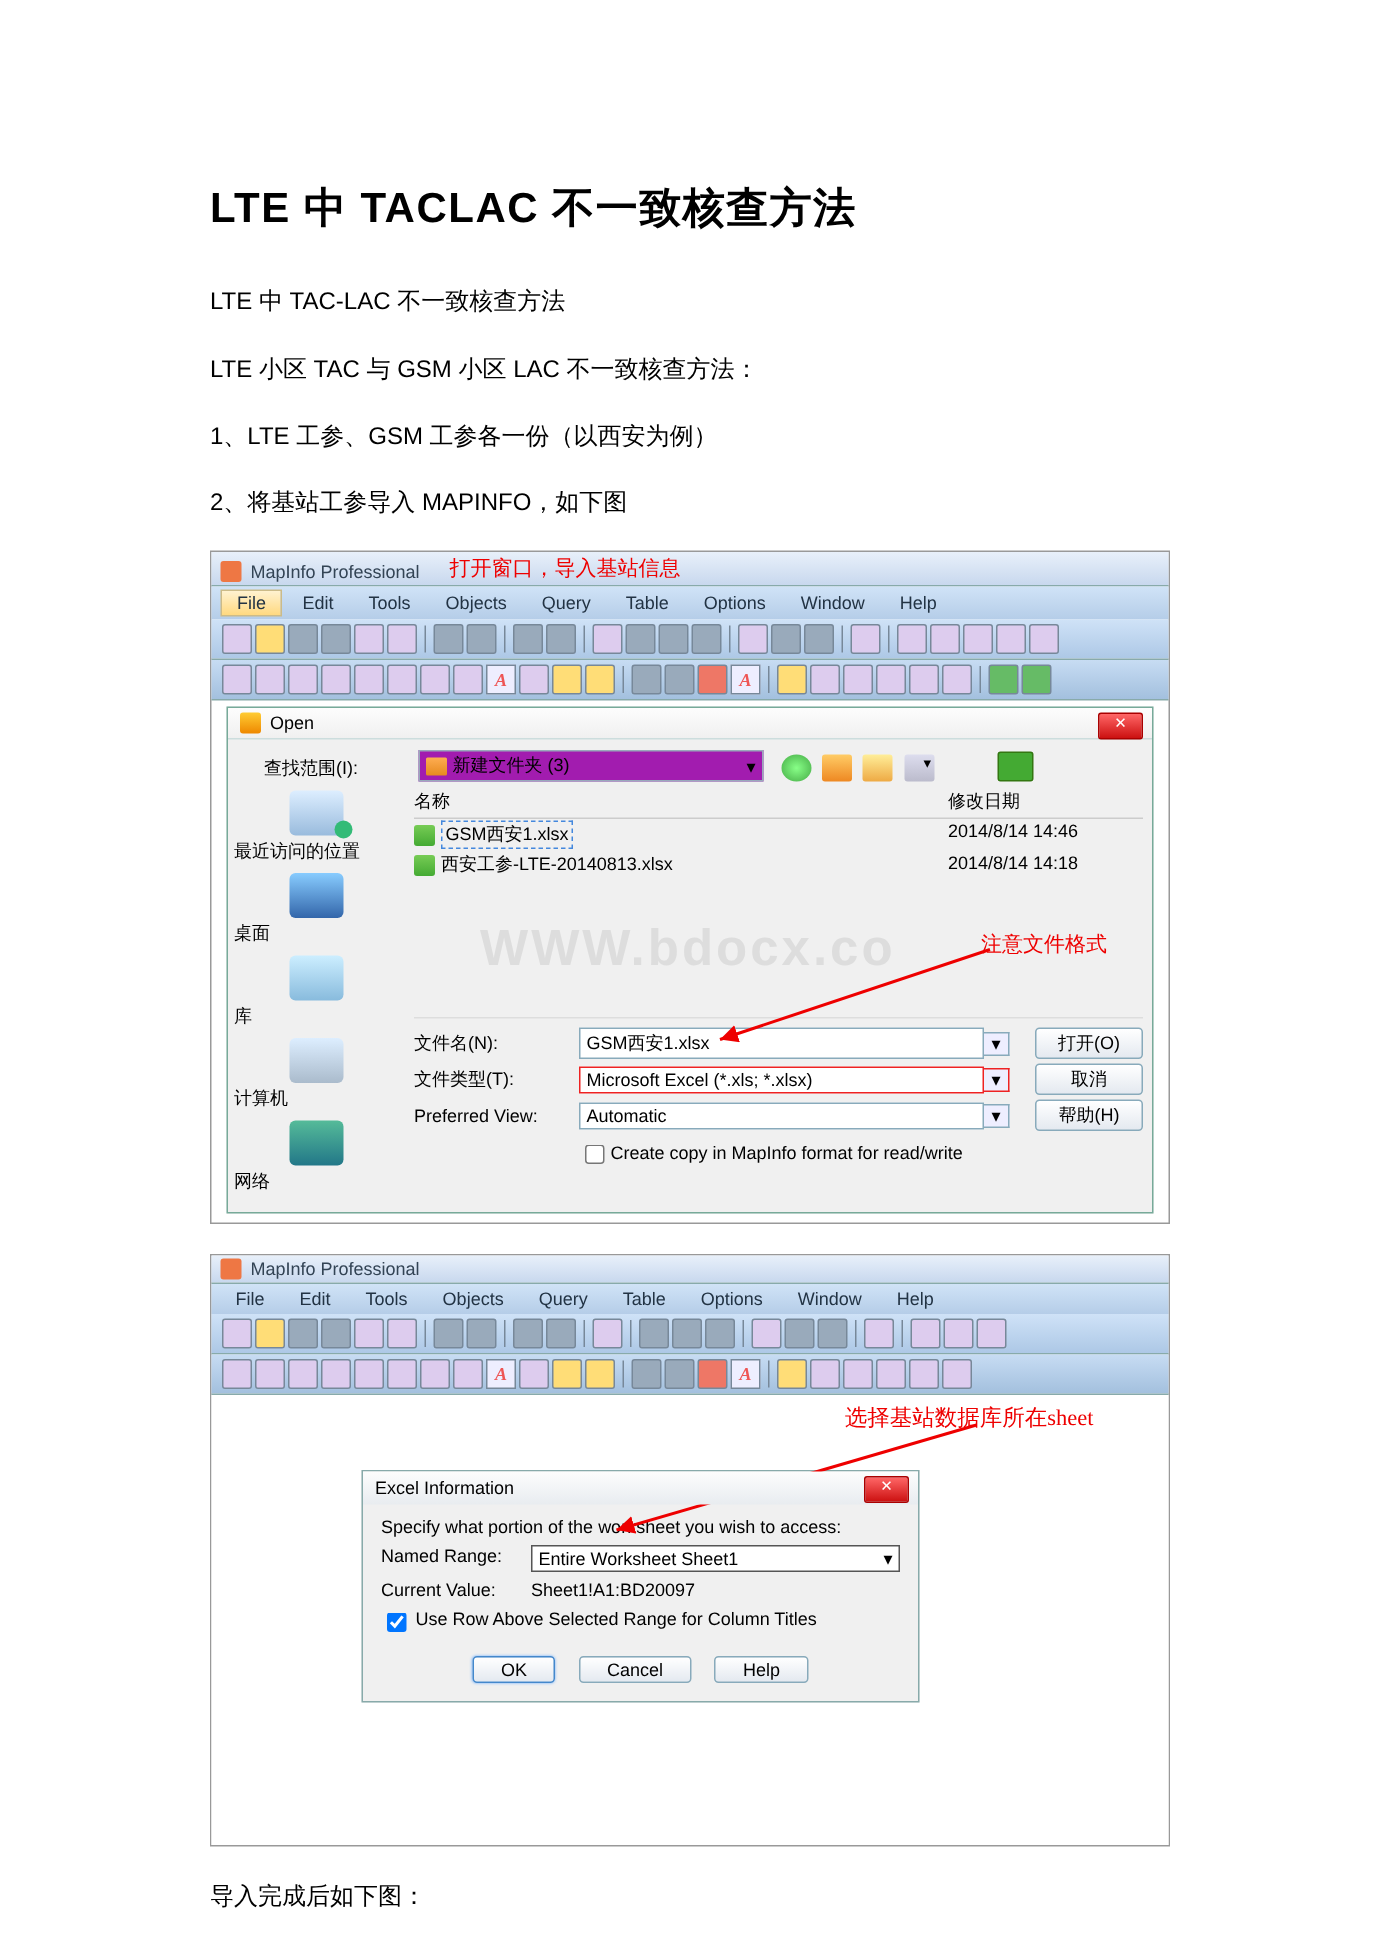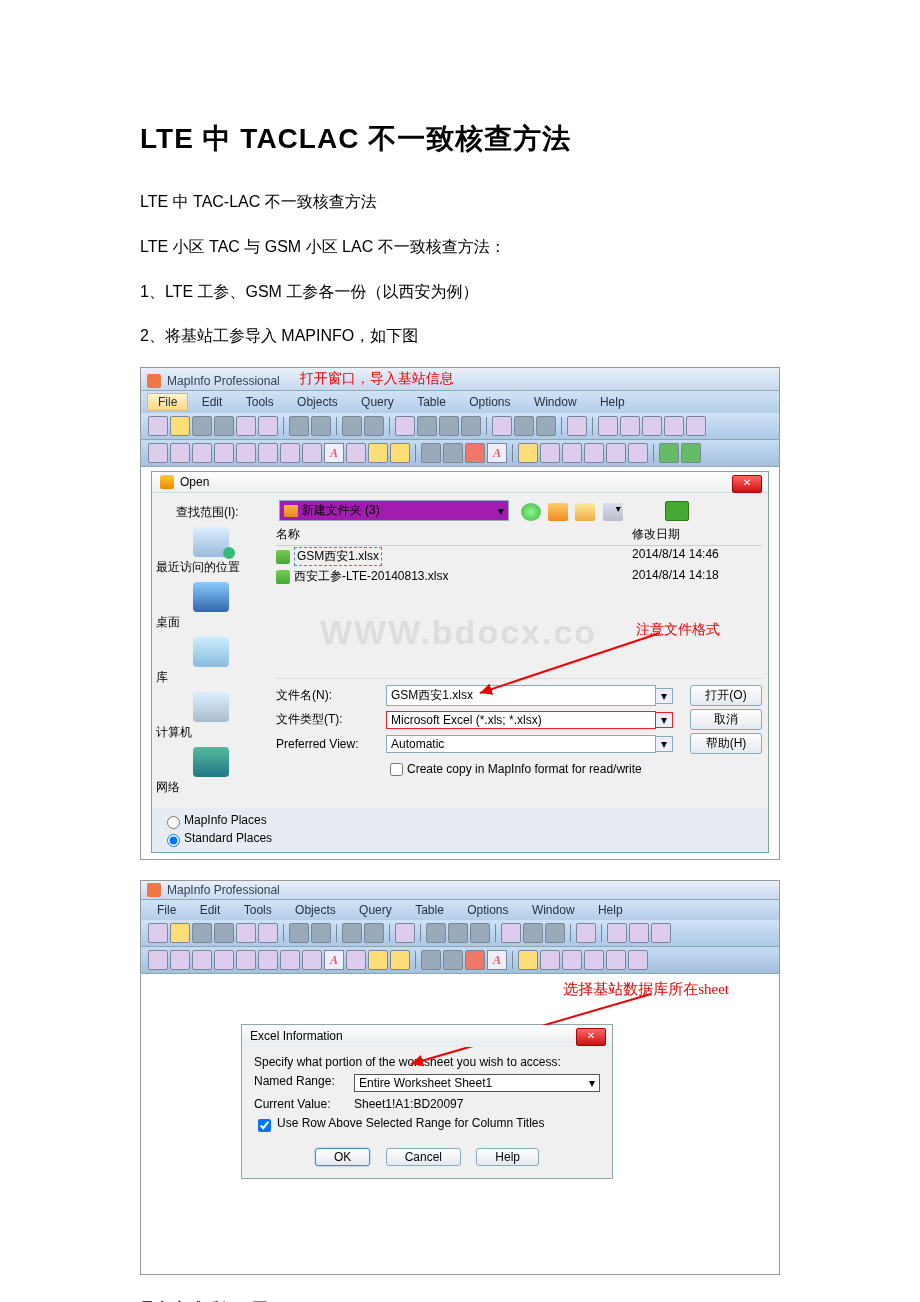"注意文件格式" .ann-right { right: 48px -> 30px }
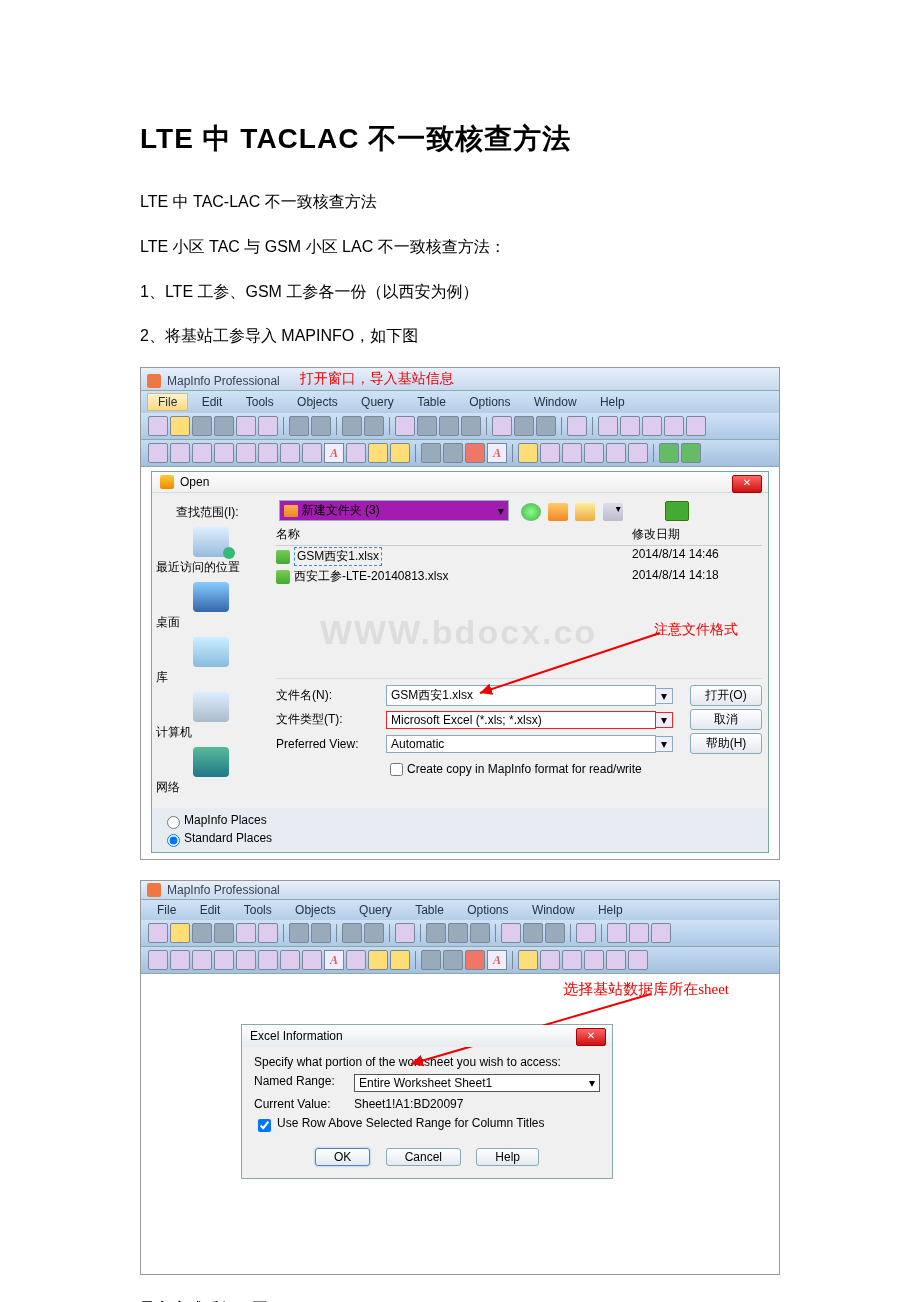"MapInfo Places" div.radios { html: <div> <label><input><span>MapInfo Places</span></label> <label><input><span>Standard Places</span></label> </div> -> none }
